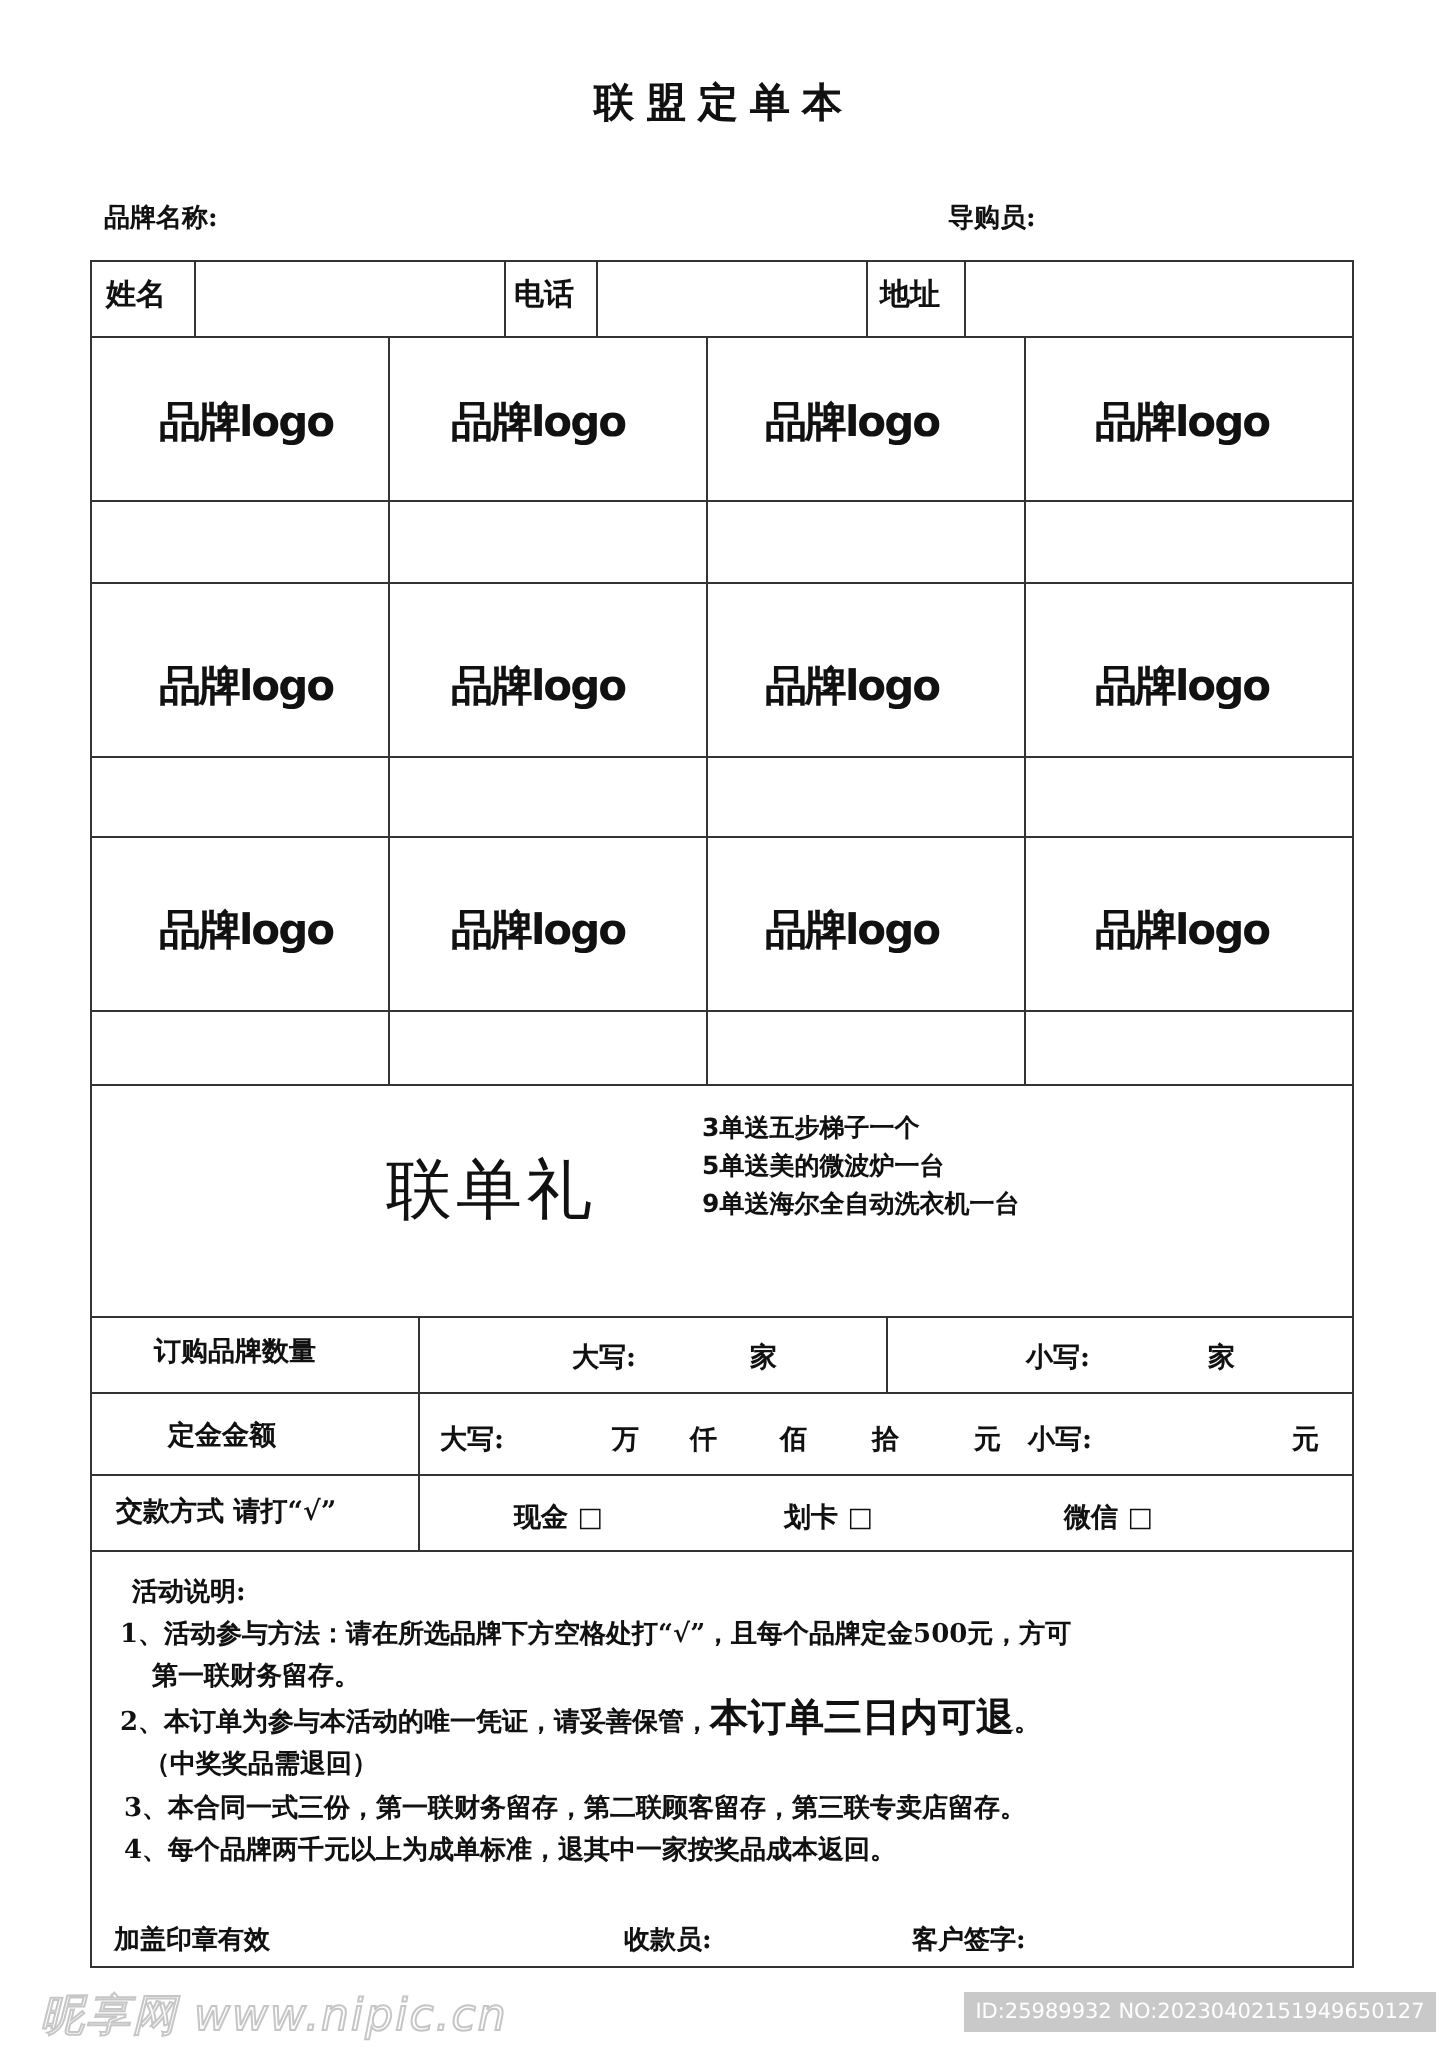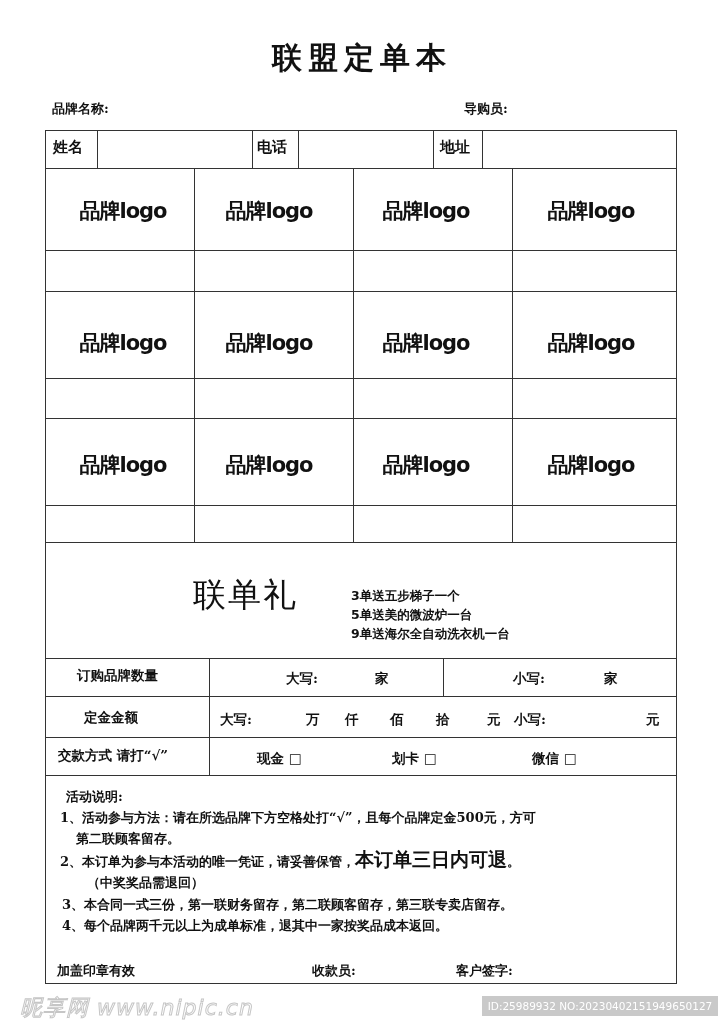"联盟定单本" .title { font-size: 30px -> 20px }
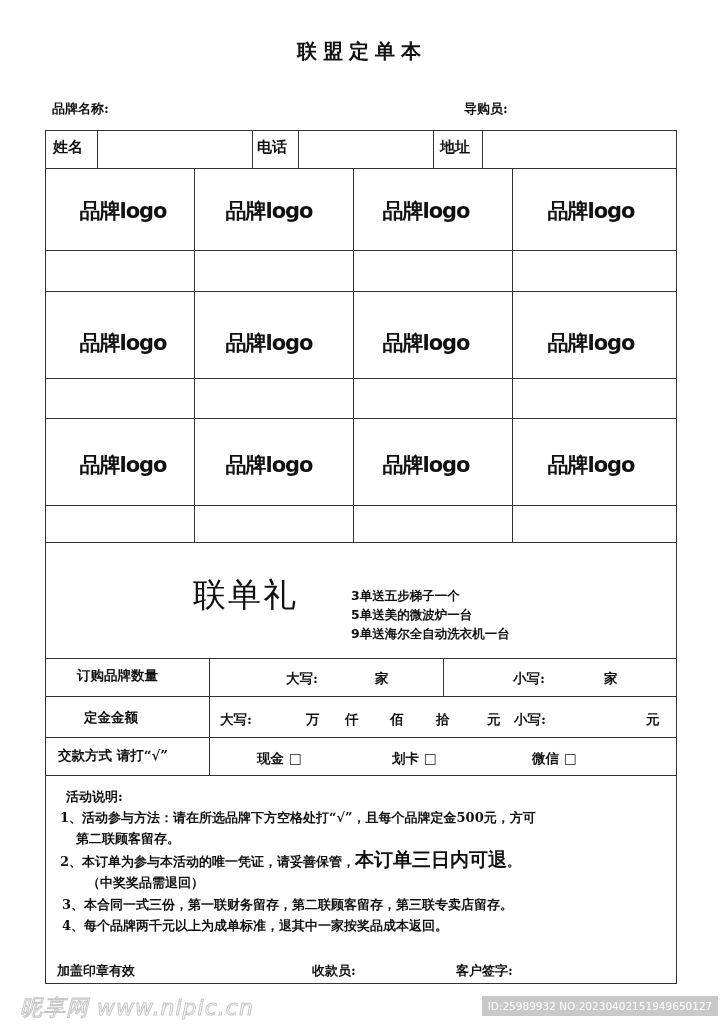"导购员:" div.abs { left: 464px -> 474px }
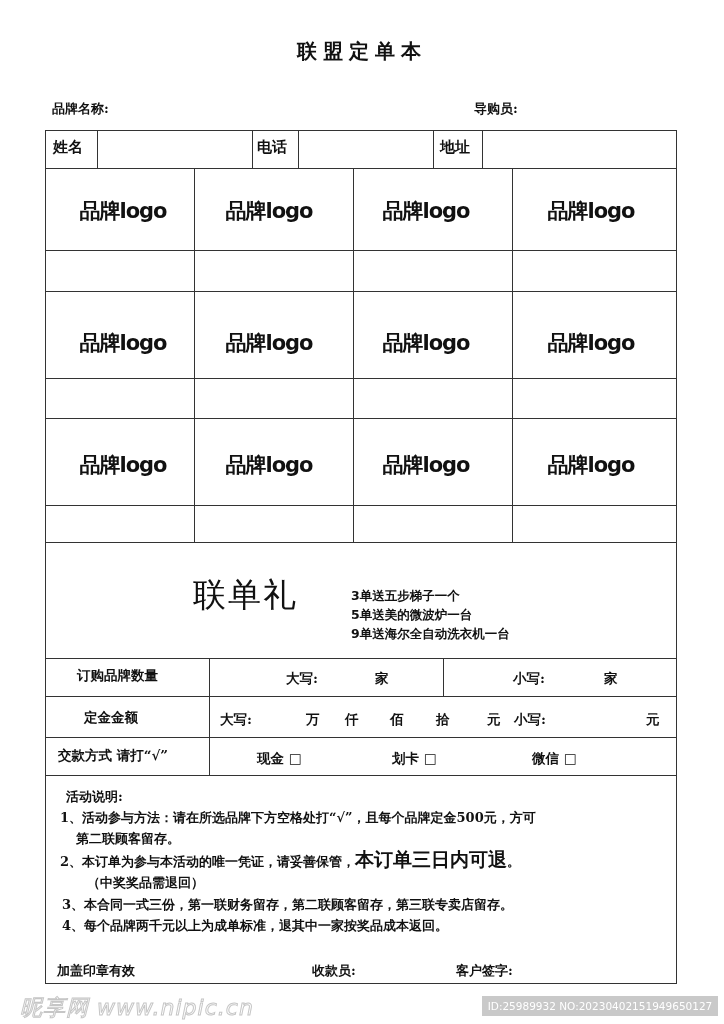"3单送五步梯子一个" .gift-list { margin-top: 32px -> none }
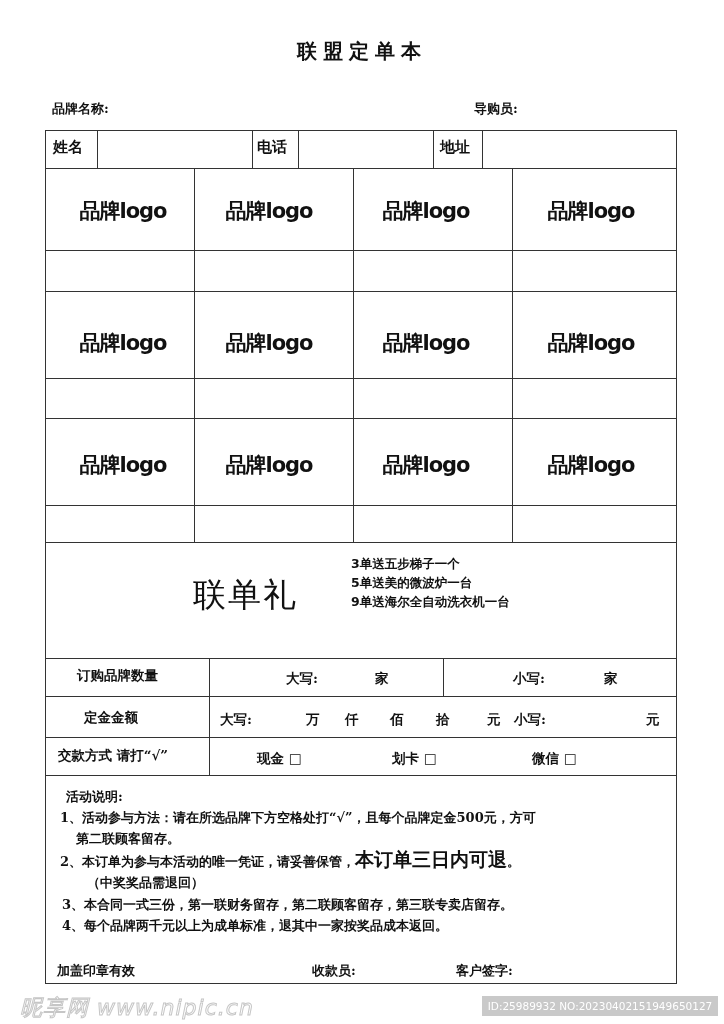"第二联顾客留存。" div.note { text: 二联顾客 -> 一联财务 }
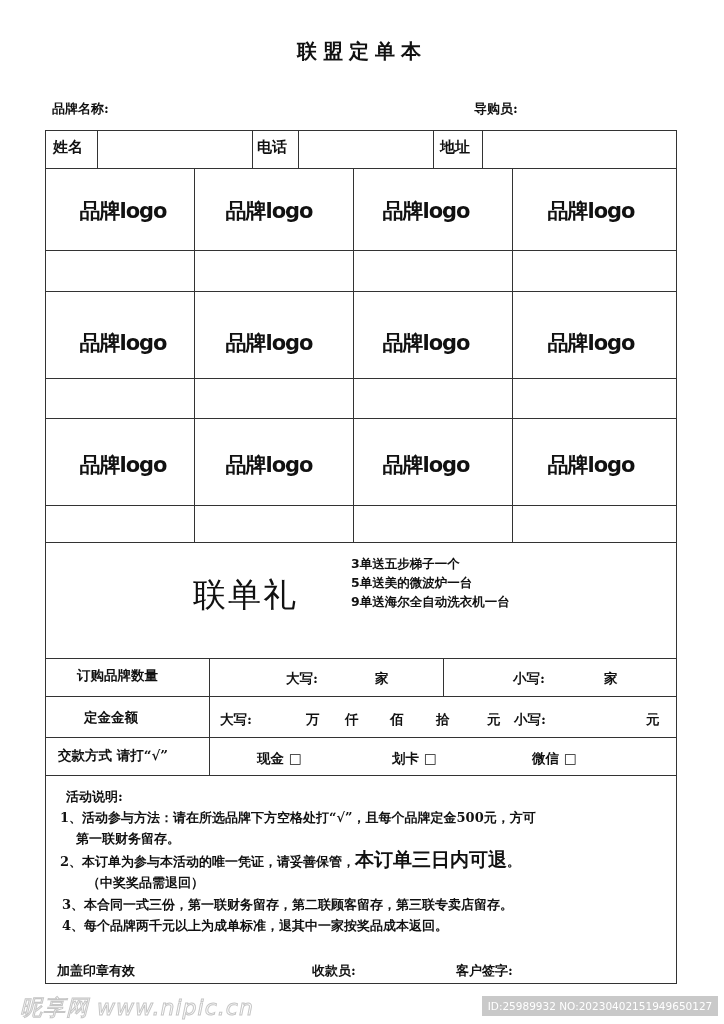"（中奖奖品需退回）" div.note { margin-left: 15px -> none }
